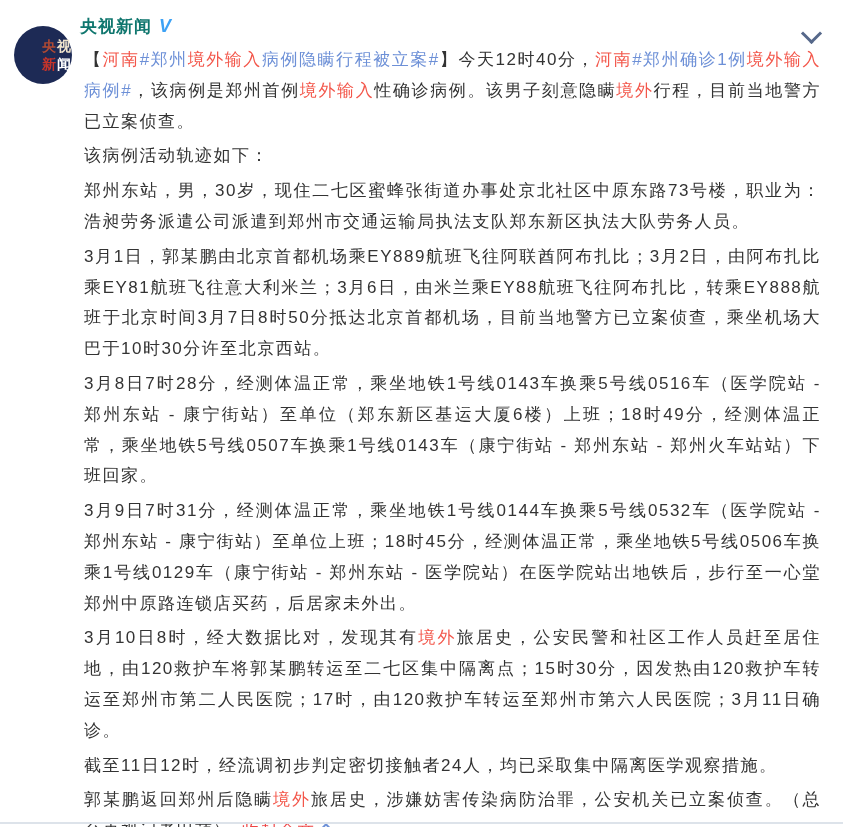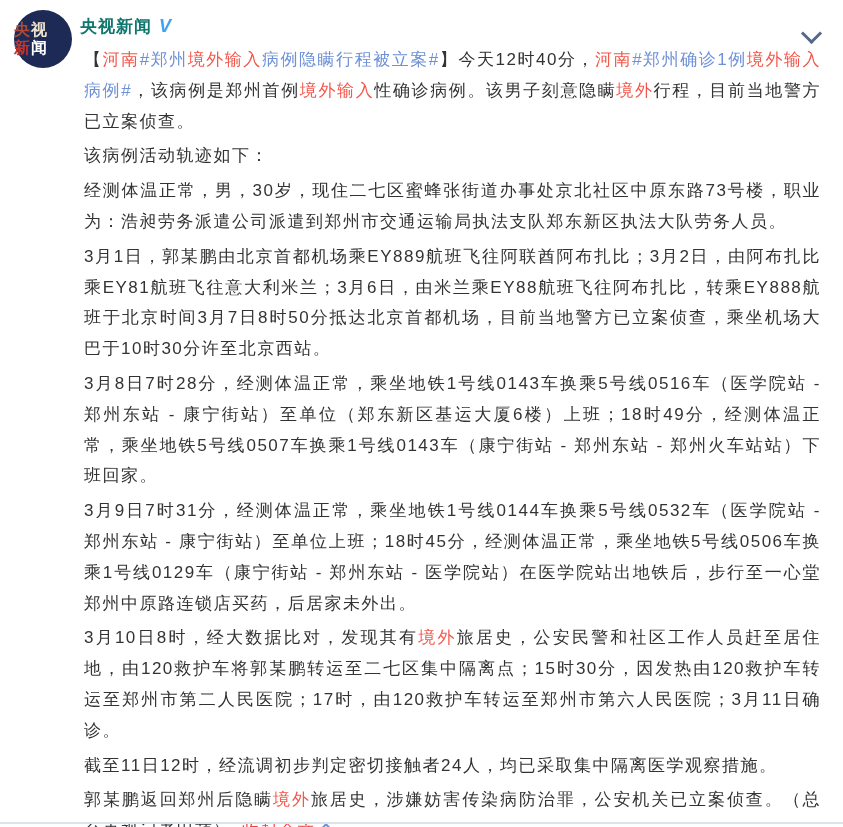"央视" .avatar { align-items: flex-start -> flex-end; font-size: 16px -> 14px; top: 10px -> 26px }
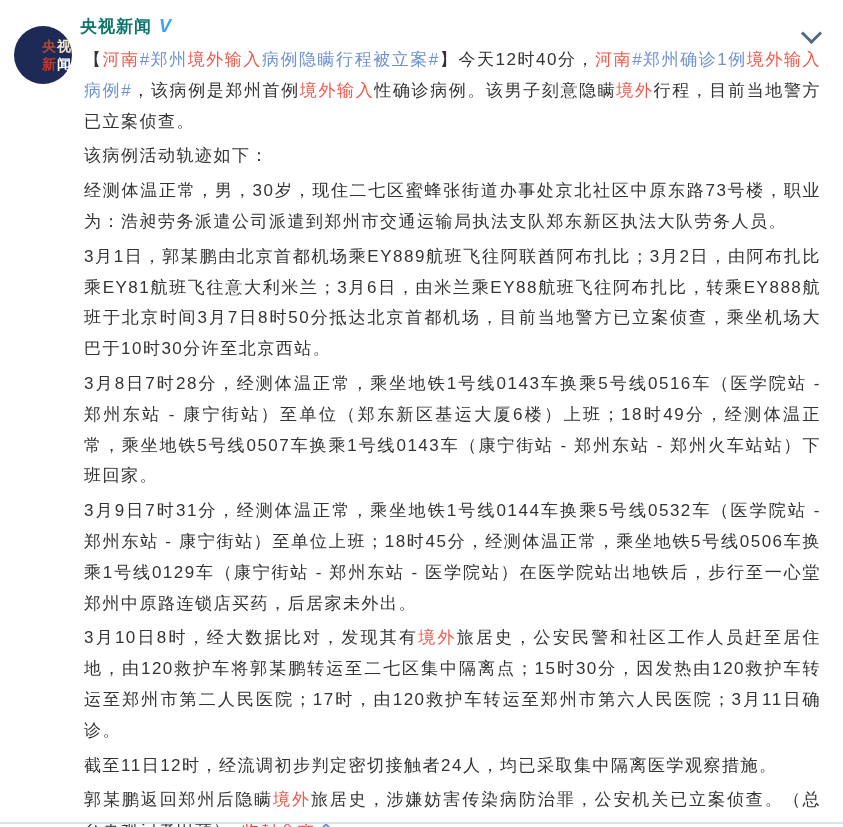"经测体温正常，男，30岁，现住二七区蜜蜂张街道办事处京北社区中原东路73号楼，职" span.seg-n { text: 经测体温正常 -> 郑州东站 }
